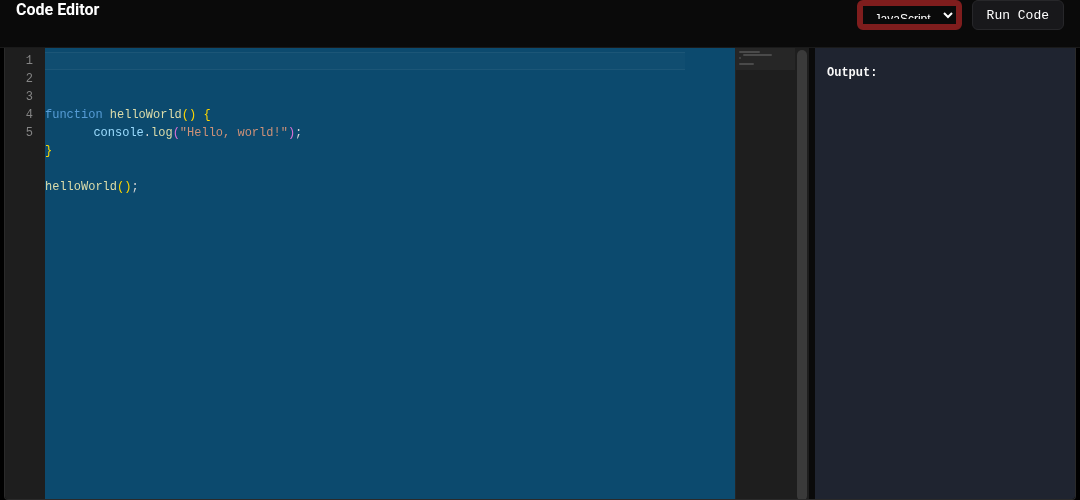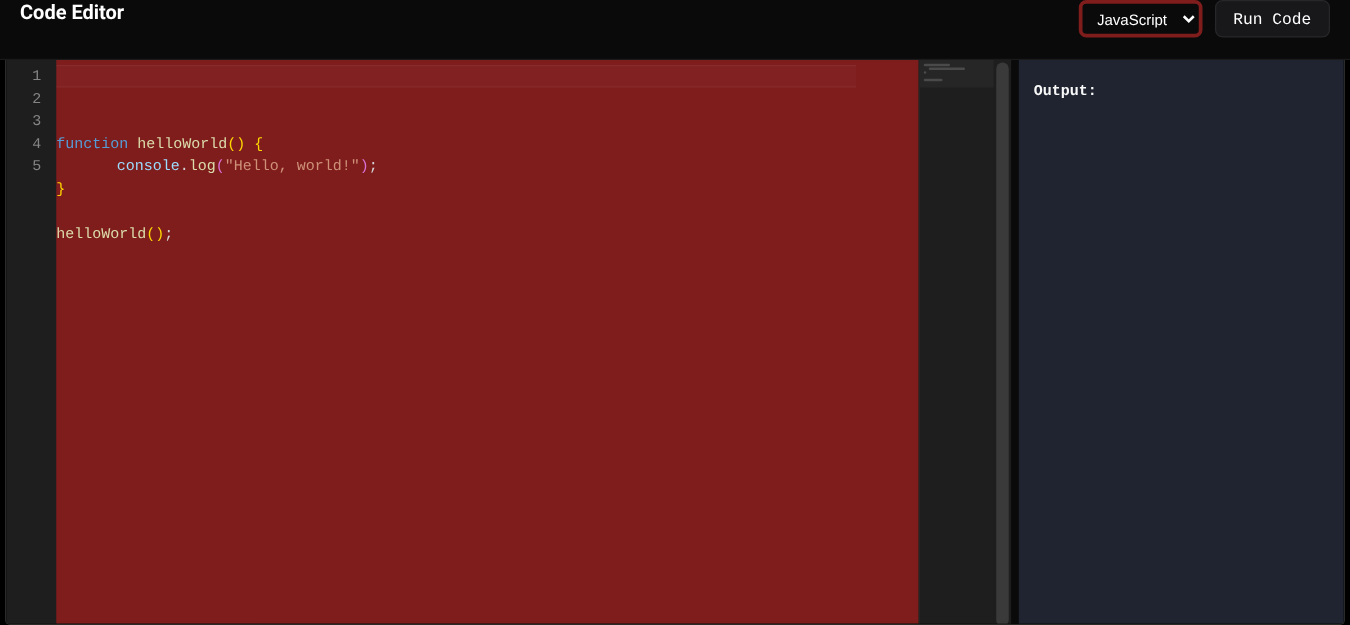"JavaScript" .lang-select { border: 3px solid #7f1d1d -> 6px solid #7f1d1d }
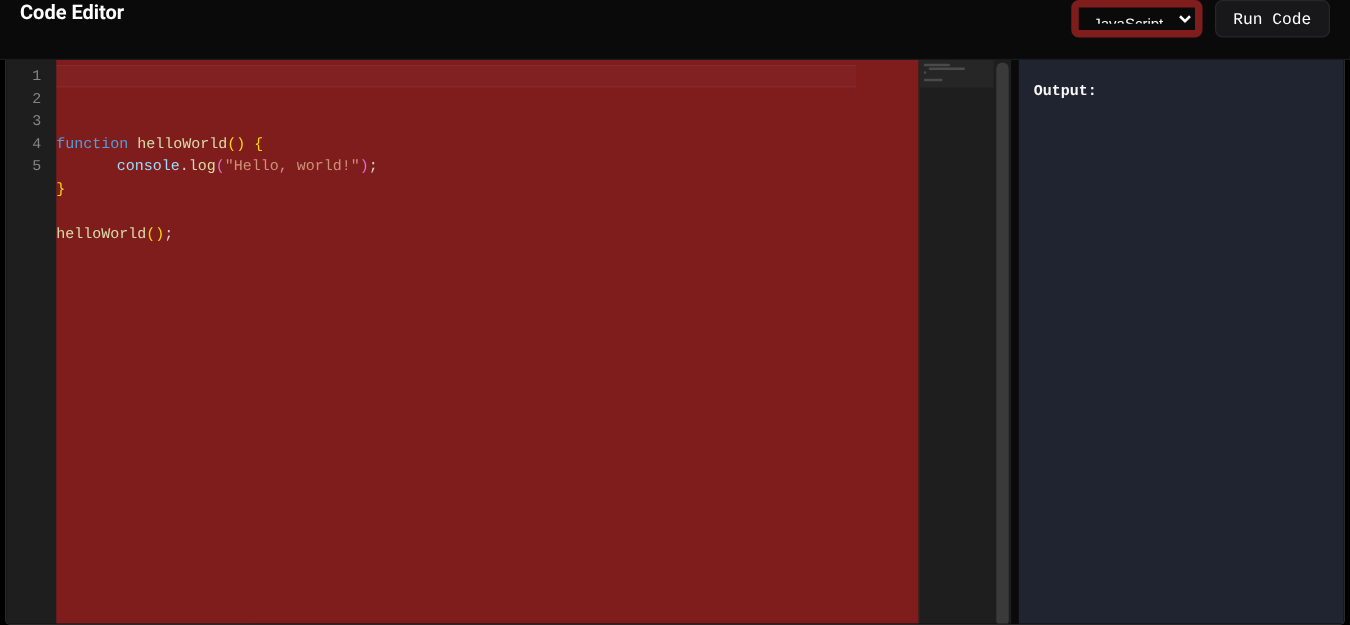"function helloWorld() {" .code-area { background: #7f1d1d -> #0c4a6e }
